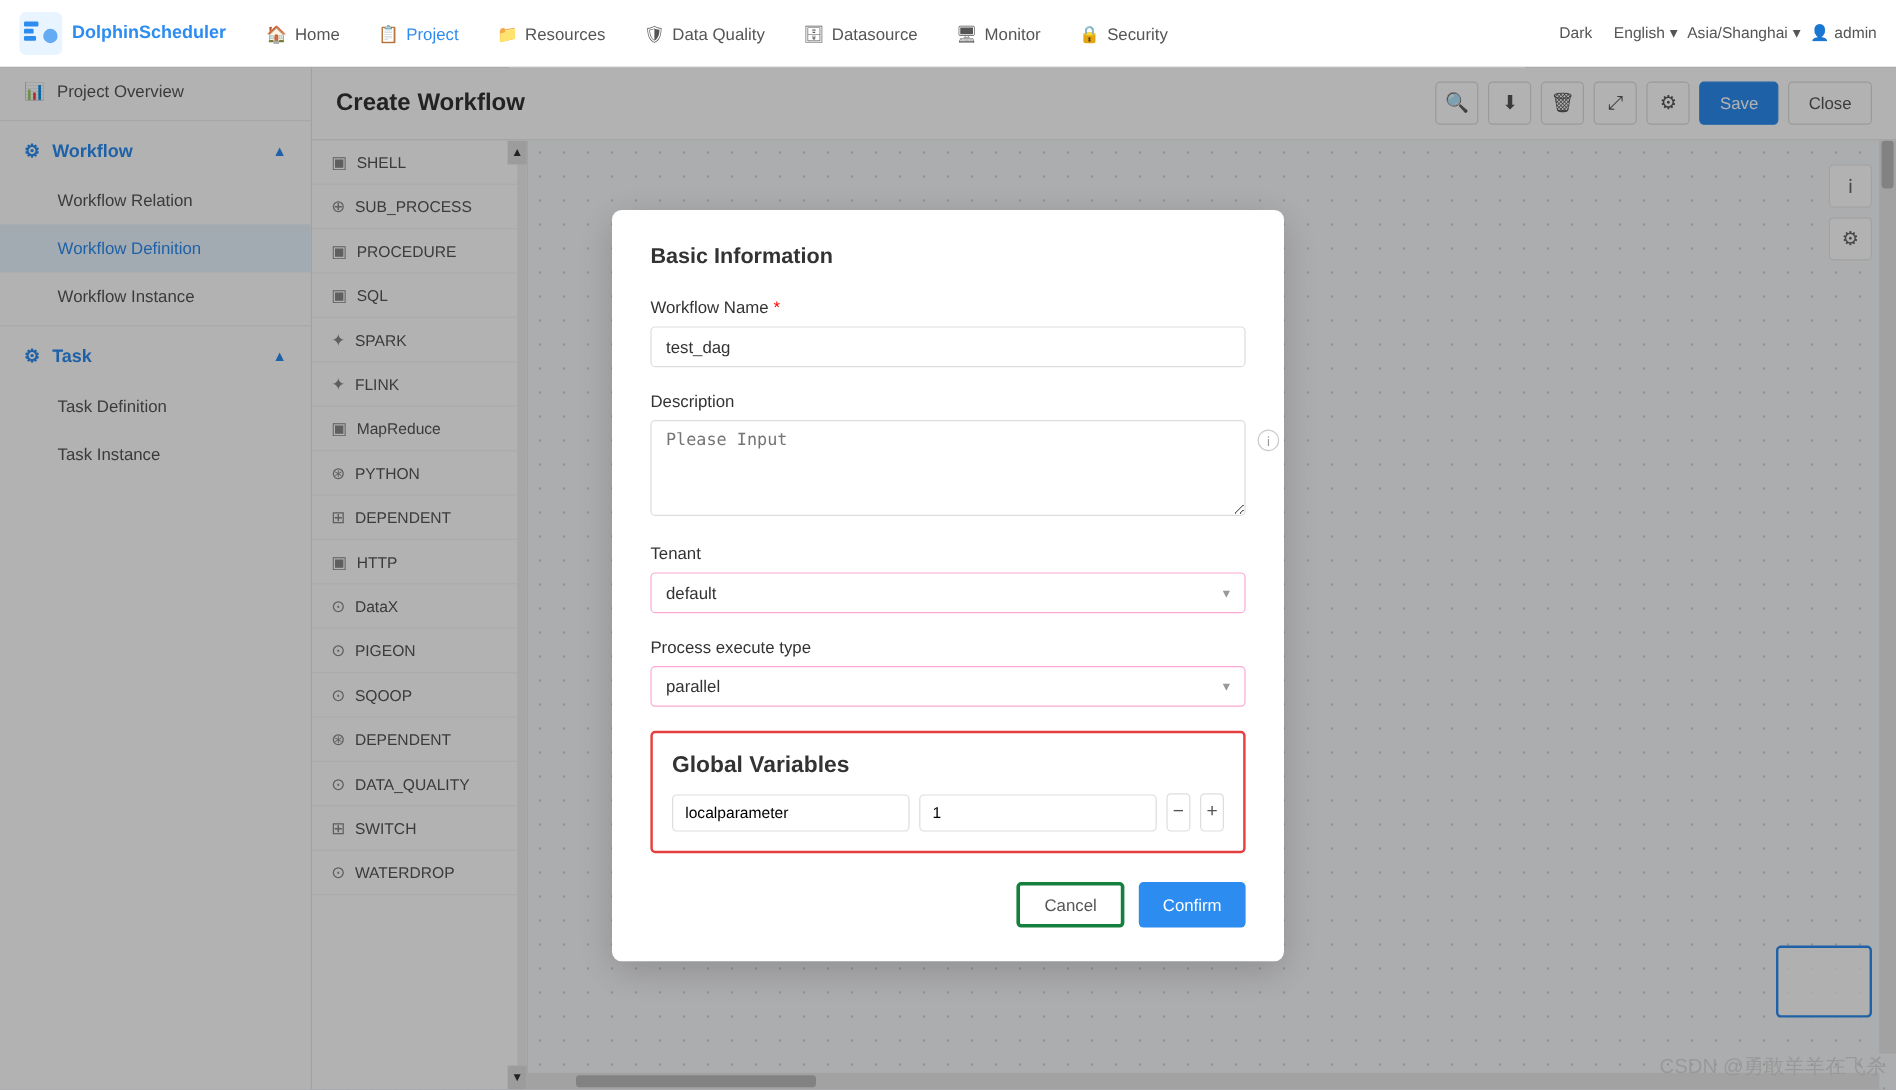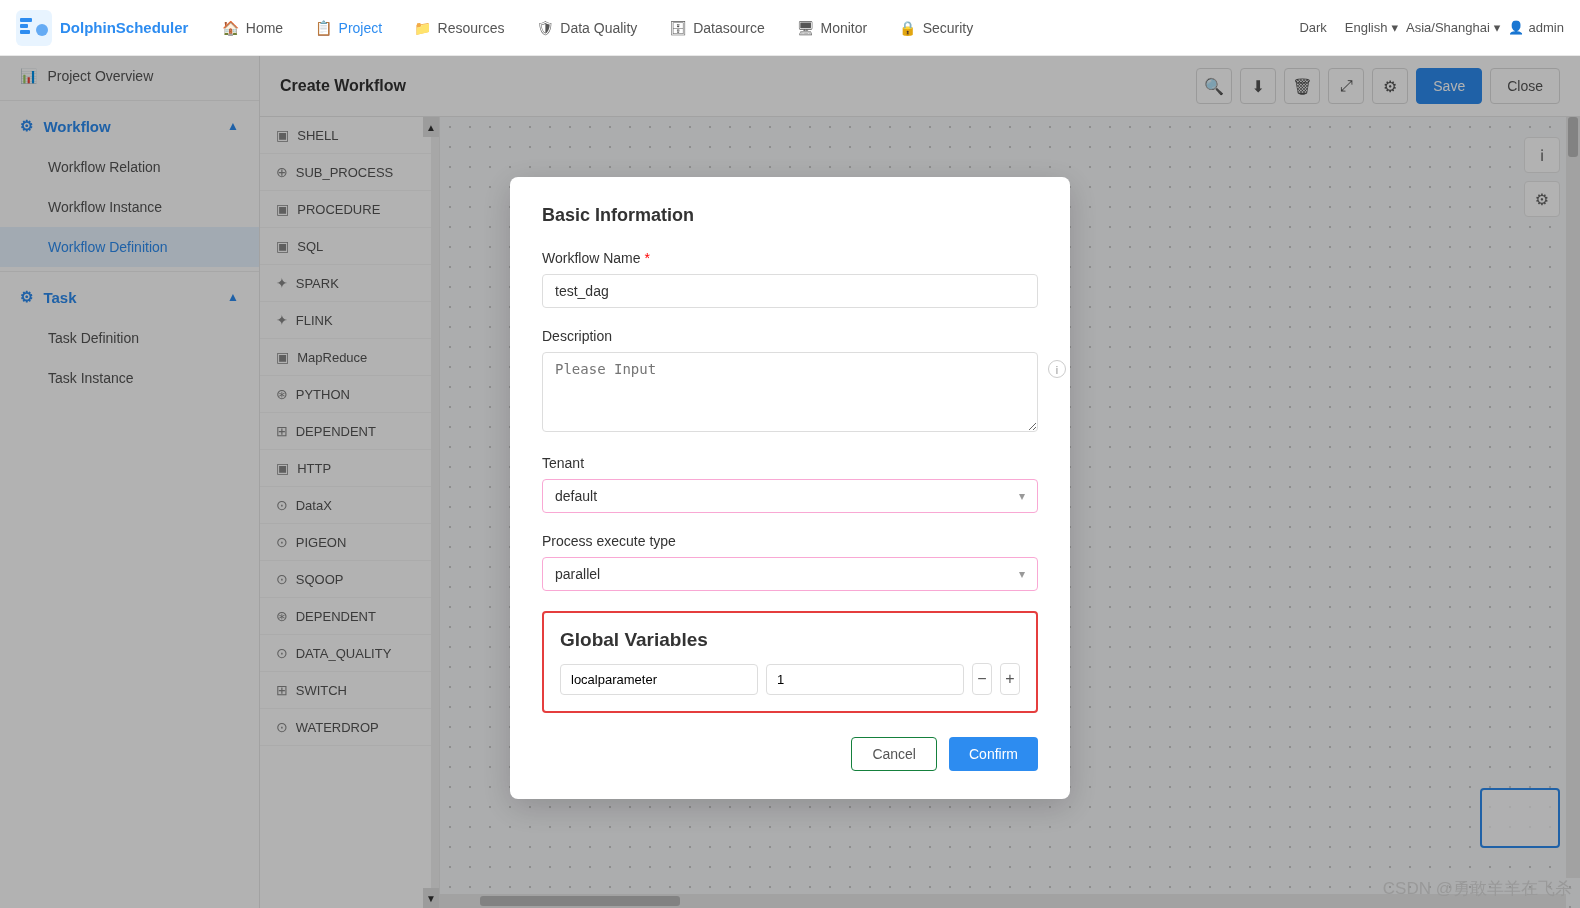"Create Workflow" .main-title { font-size: 16px -> 20px }
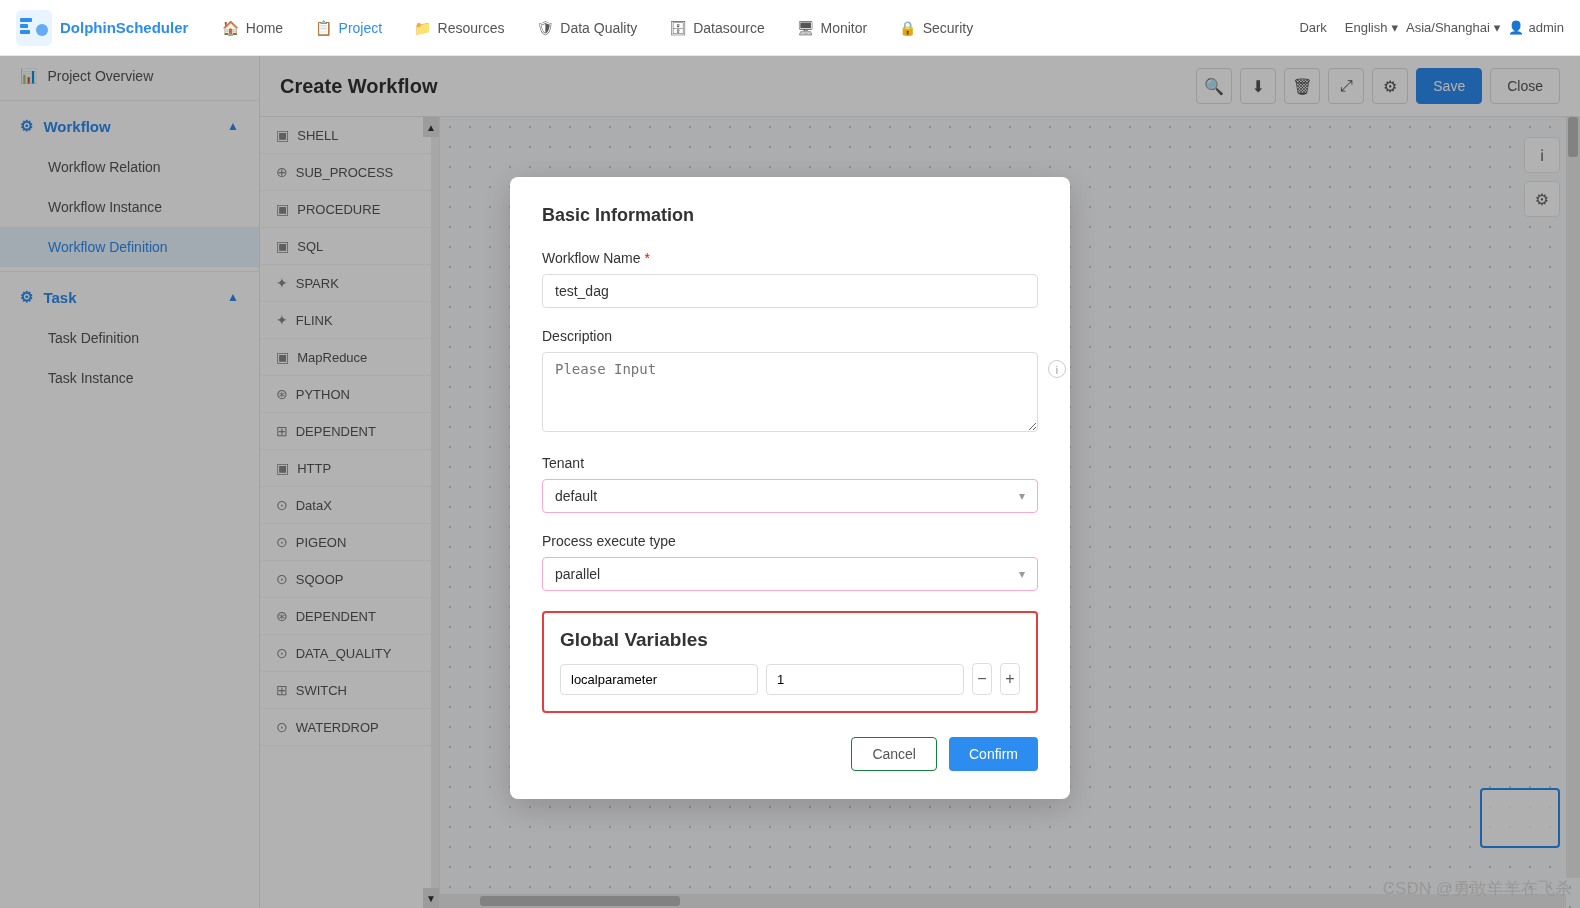"Workflow Instance" div.sidebar-item { order: before "Workflow Definition" -> after "Workflow Definition" }
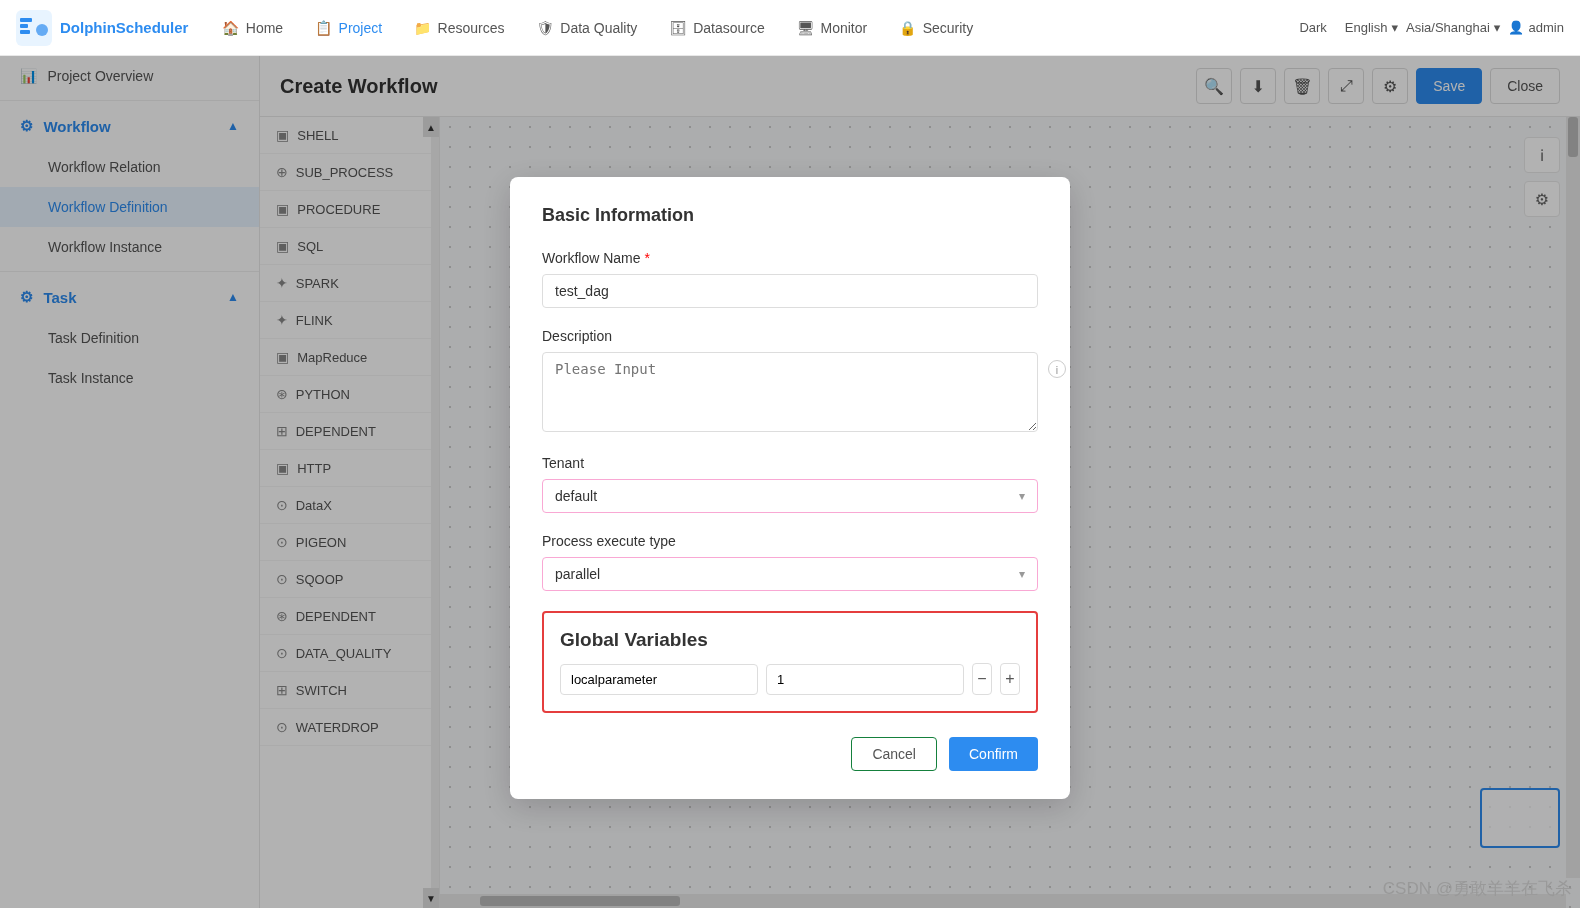"Cancel" .btn-cancel { border: 1px solid #15803d -> 3px solid #15803d }
